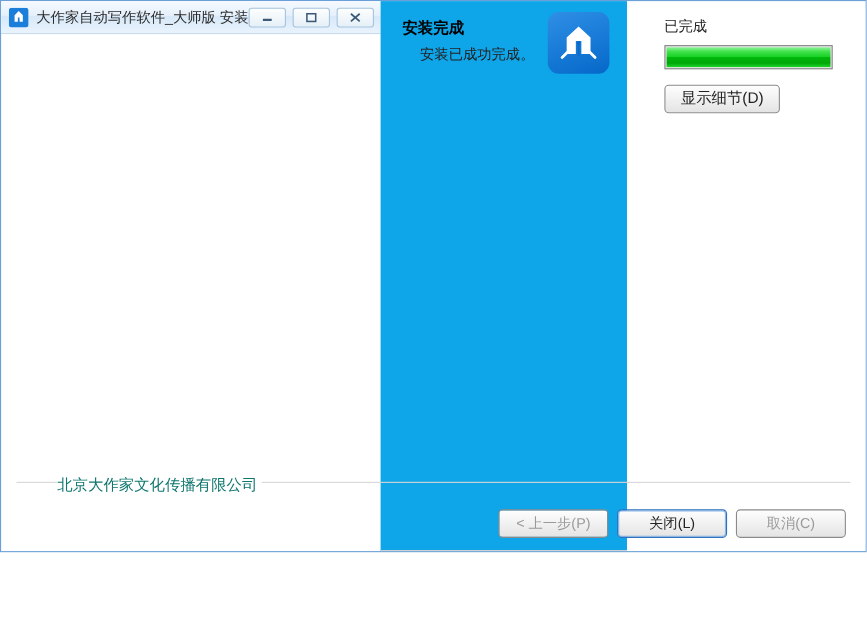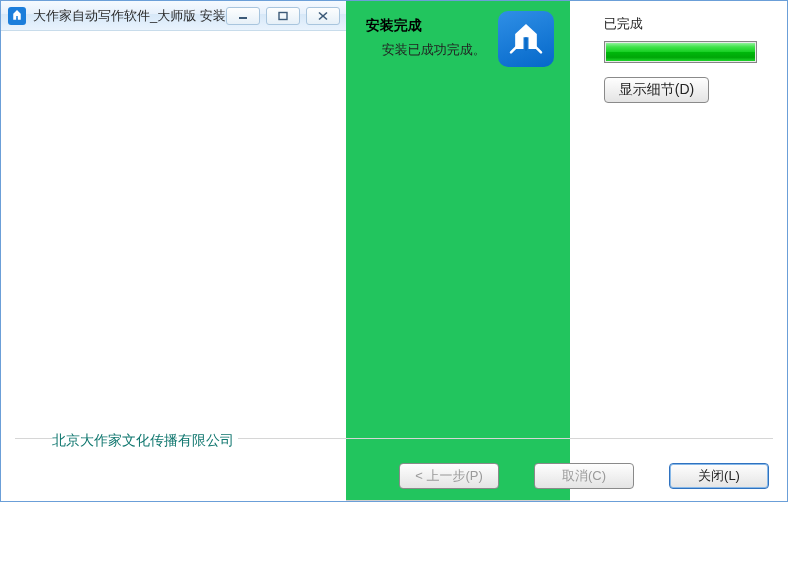"安装完成" .header-area { background: #22c55e -> #0ea5e9 }
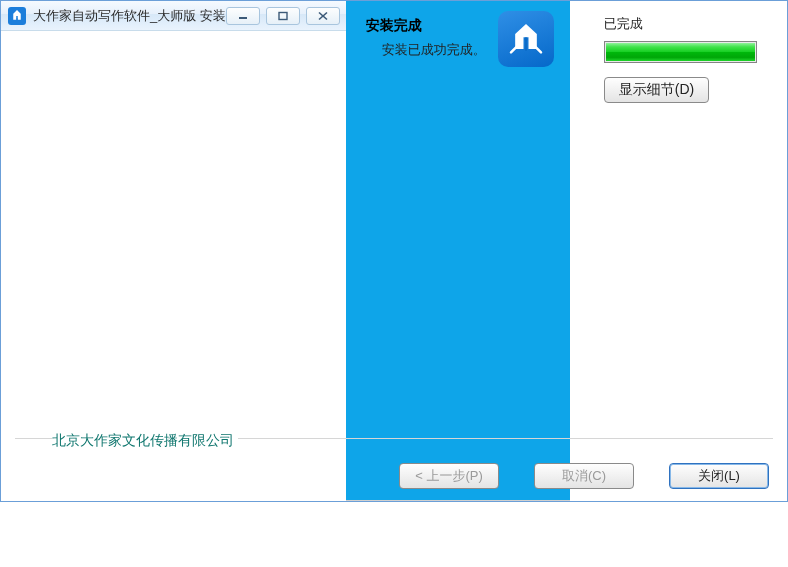"< 上一步(P)" .footer { gap: 35px -> 8px }
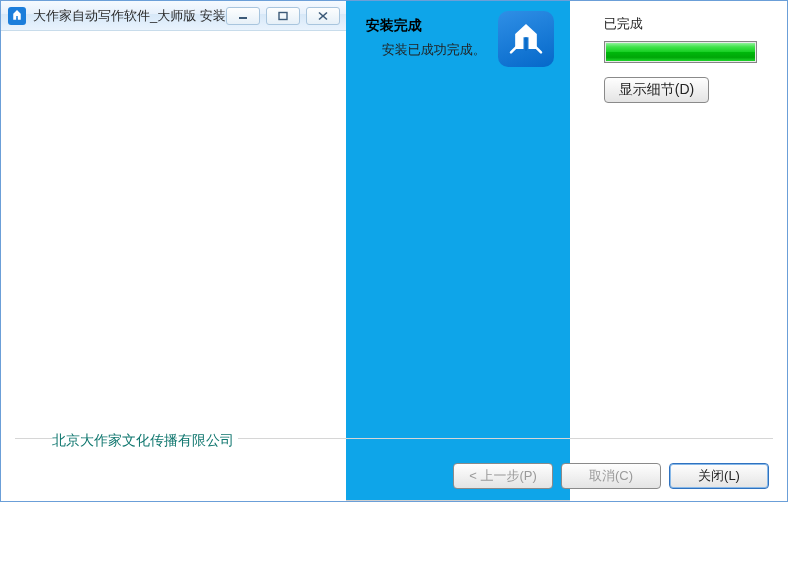"取消(C)" div.btn { order: before "关闭(L)" -> after "关闭(L)" }
